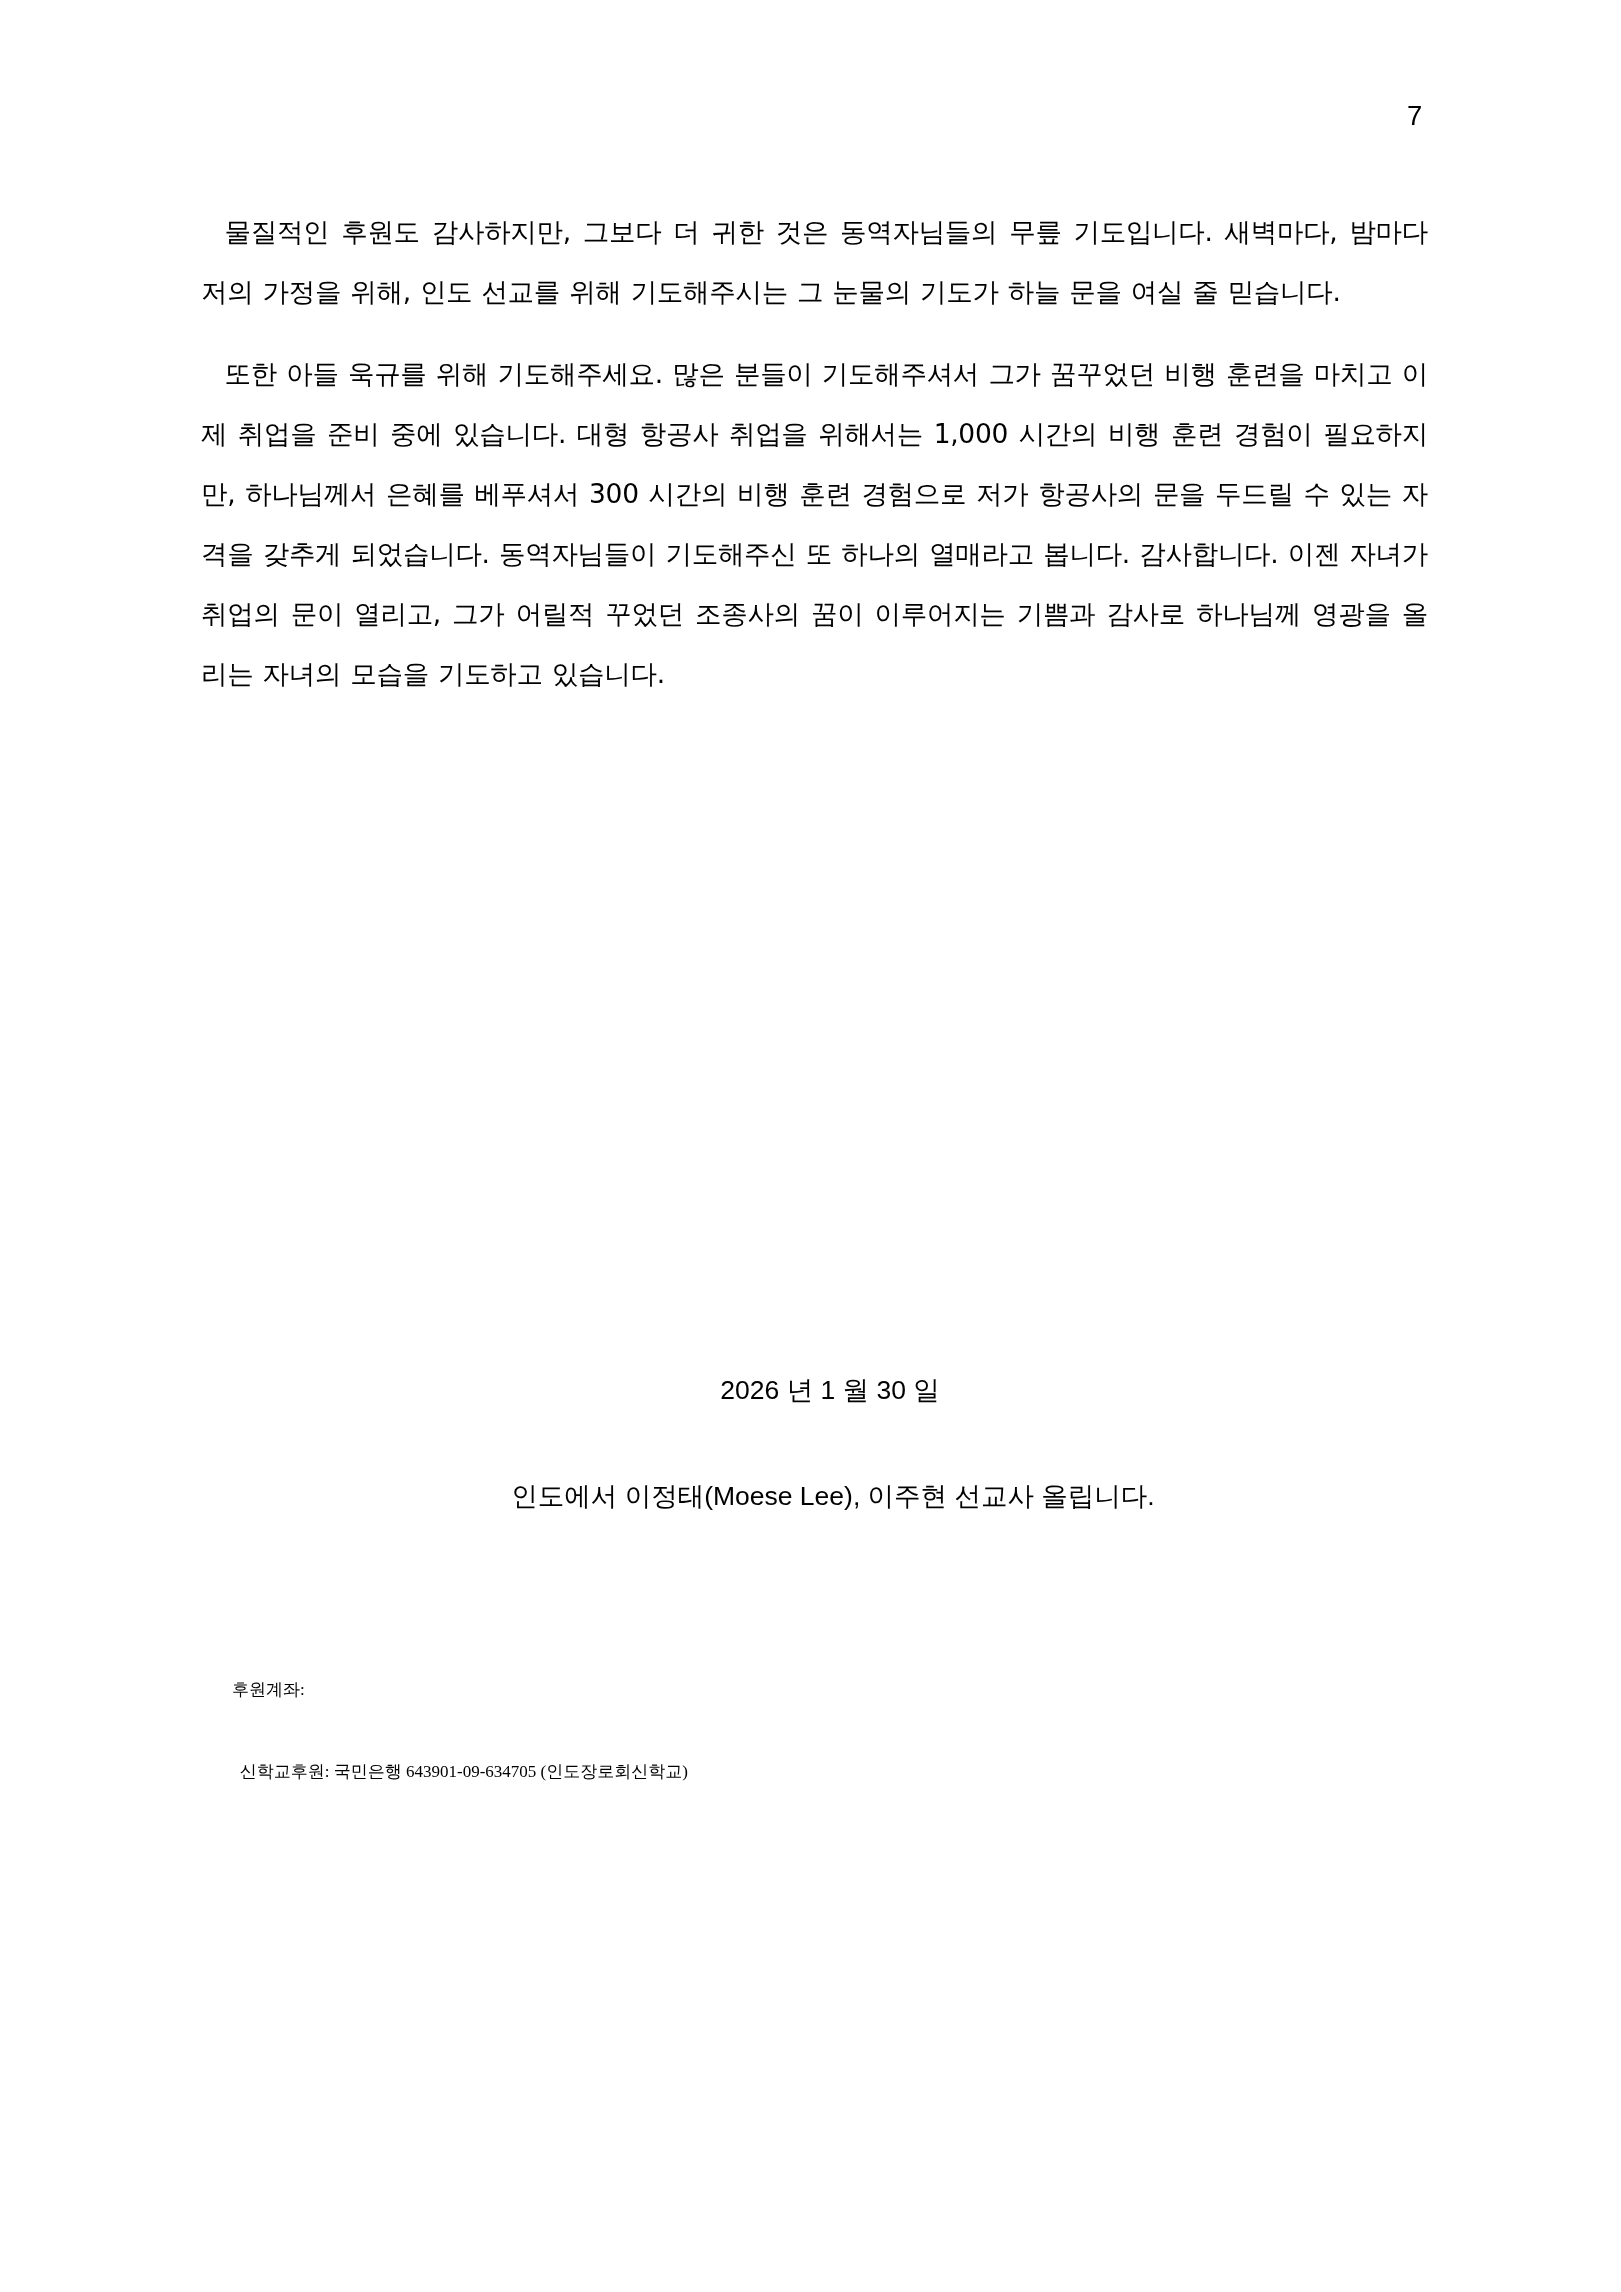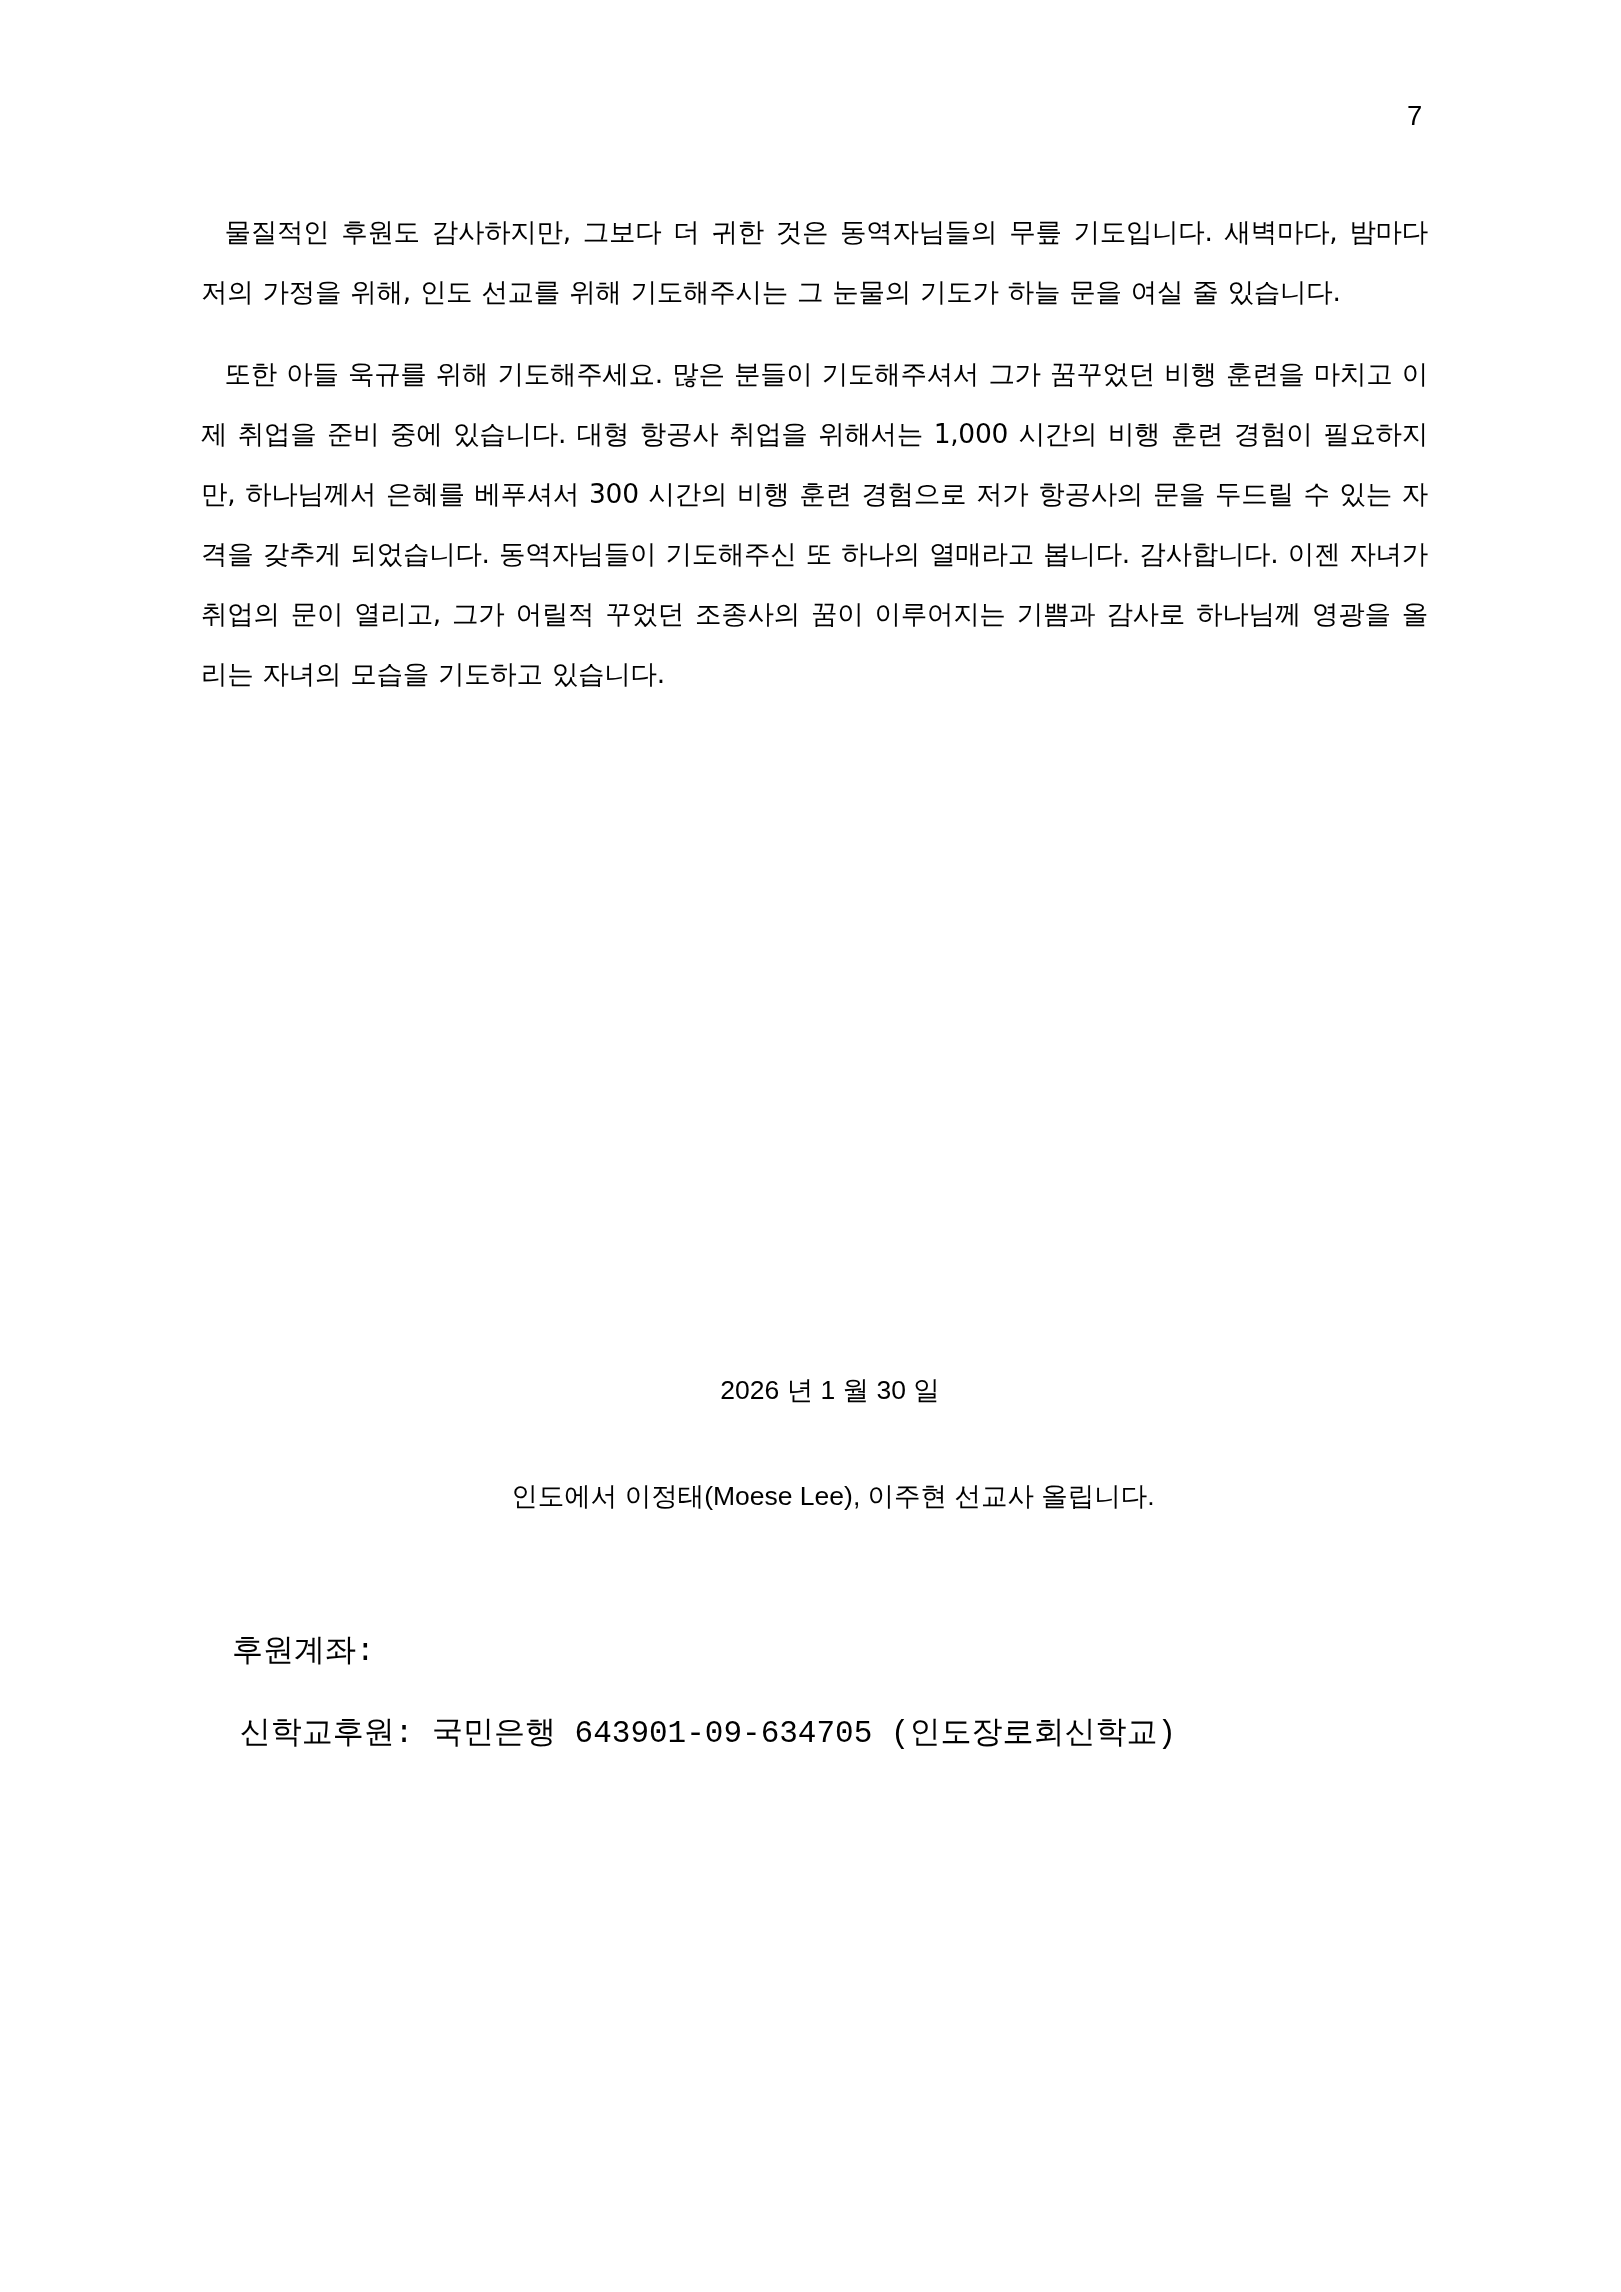"물질적인 후원도 감사하지만, 그보다 더" p.para { text: 있습니다 -> 믿습니다 }
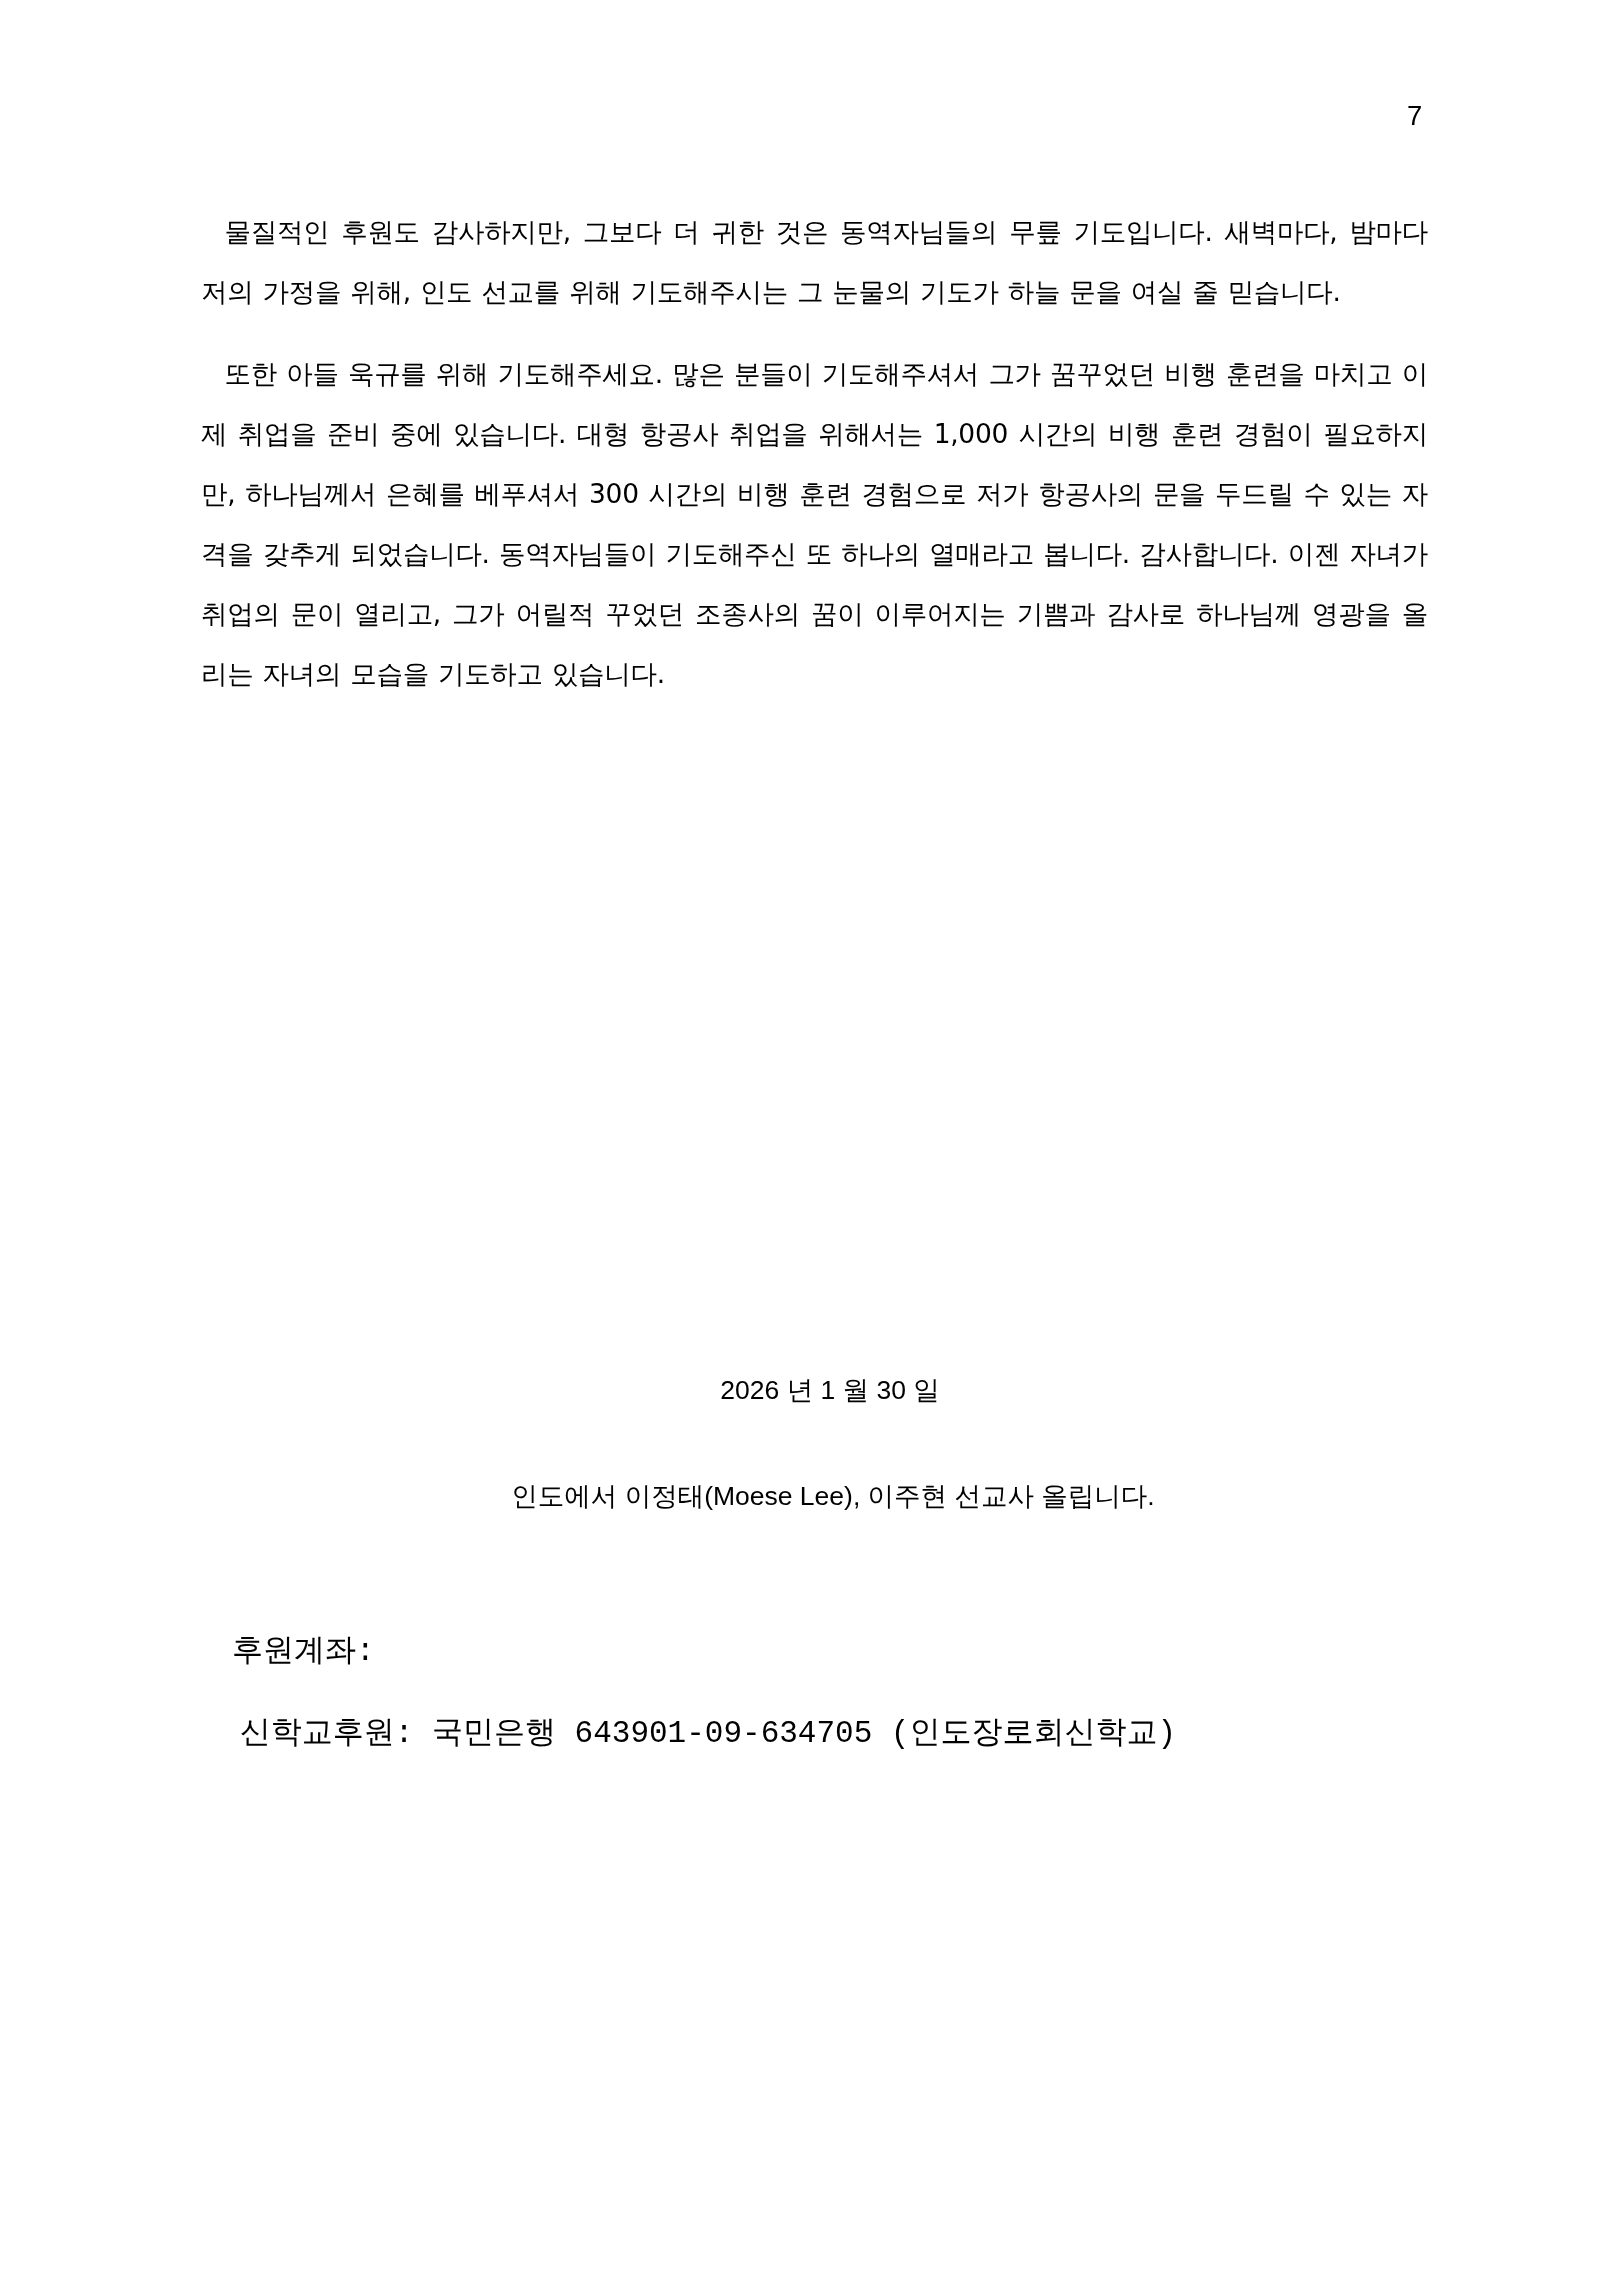"후원계좌:" .accounts { font-family: Liberation Mono, monospace -> Liberation Serif, serif; font-size: 31px -> 17px; top: 1632px -> 1670px }
